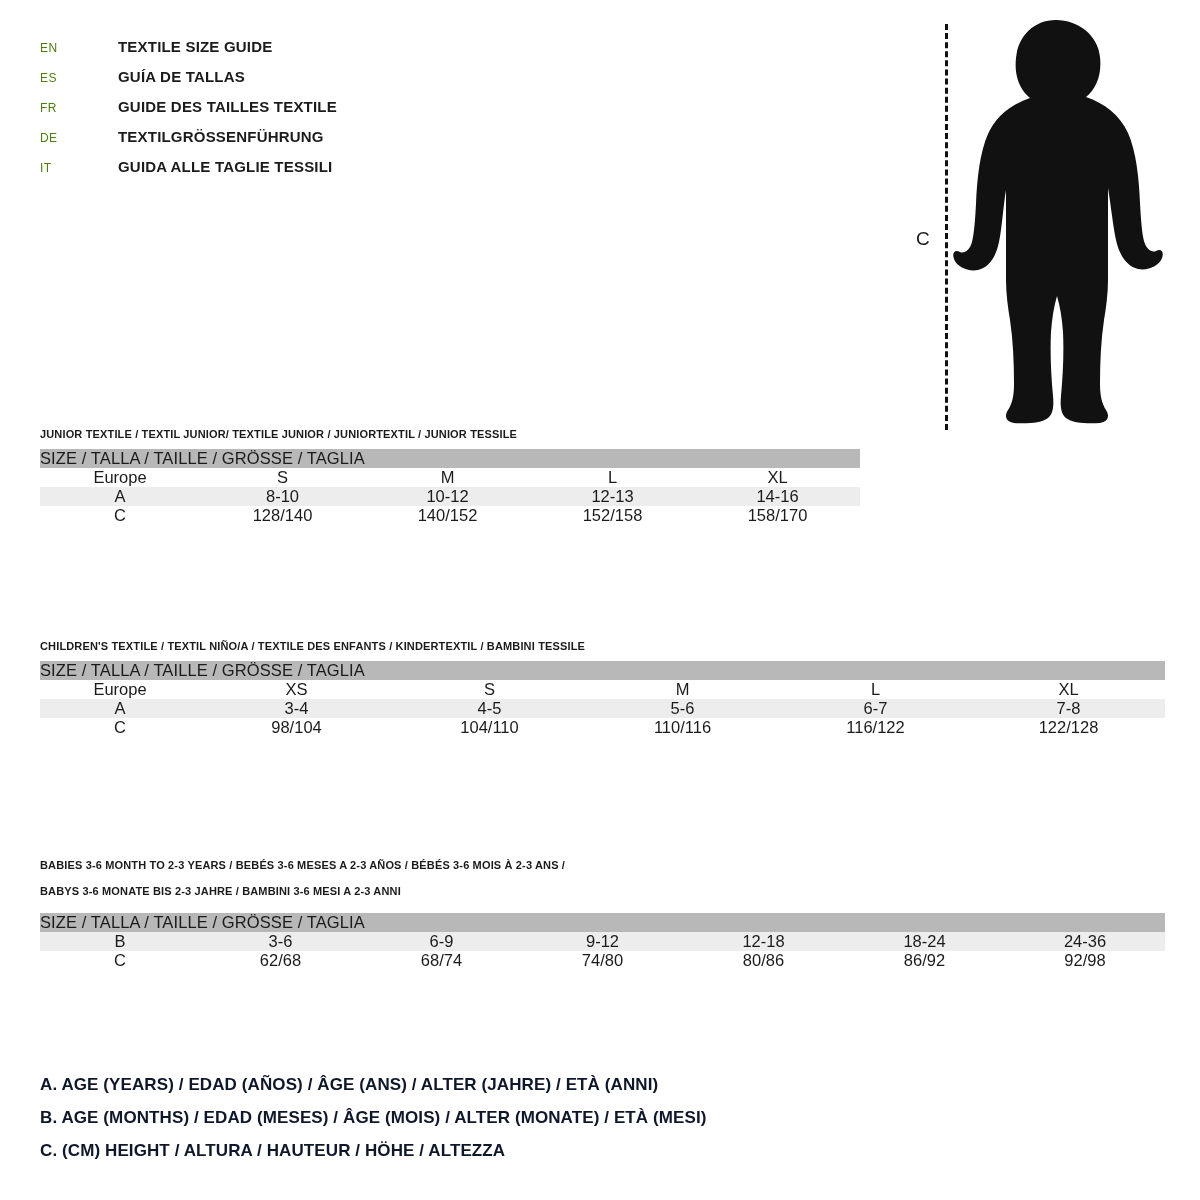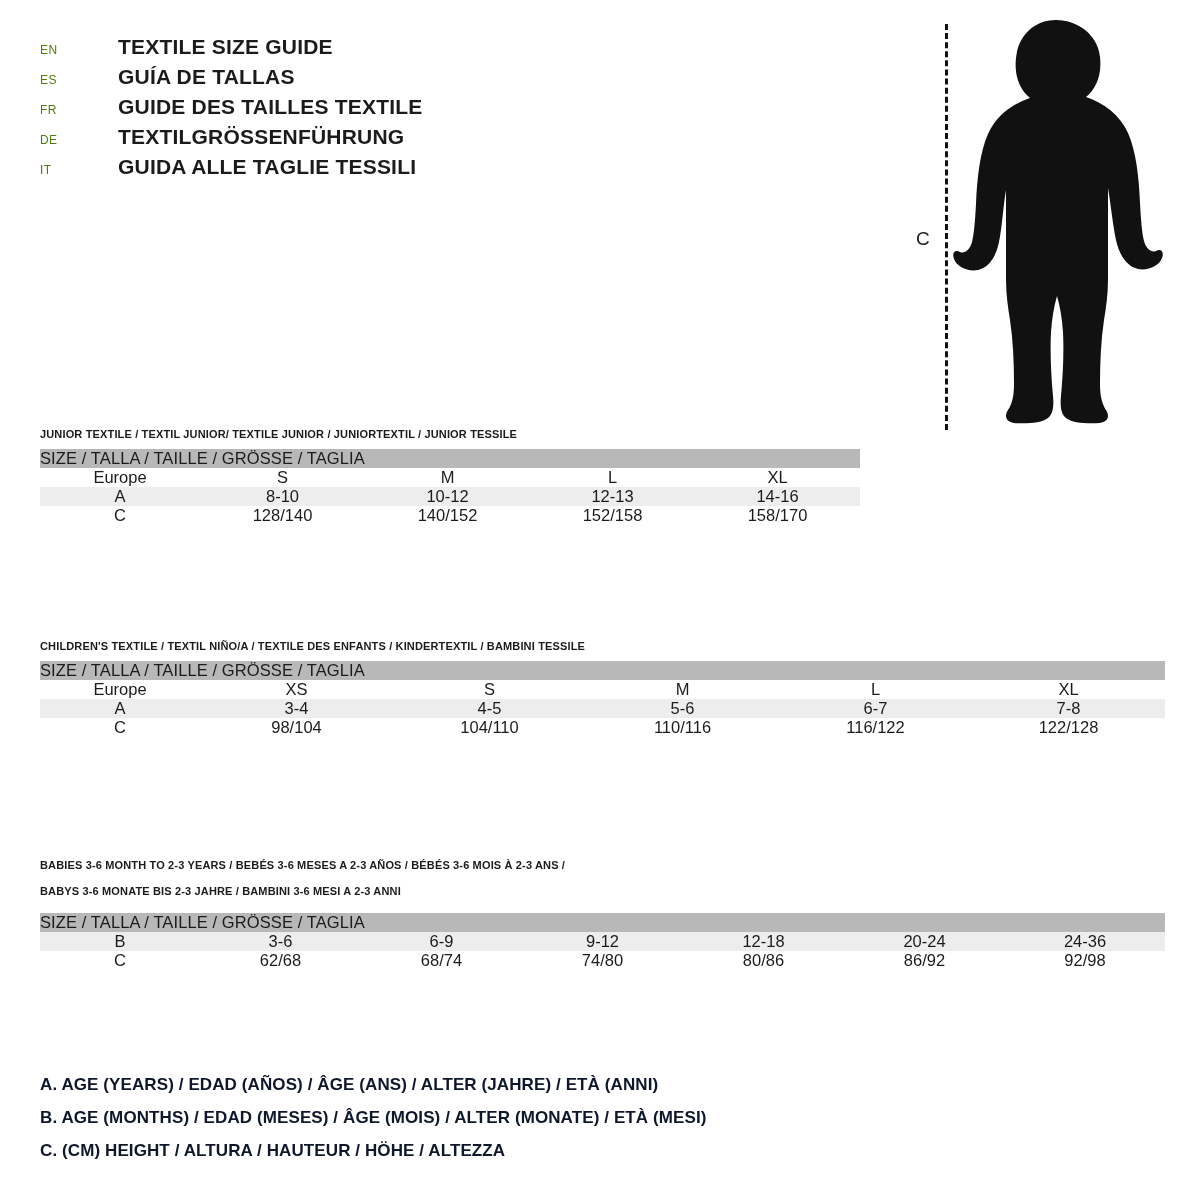"TEXTILE SIZE GUIDE" .header-text { font-size: 21px -> 15px }
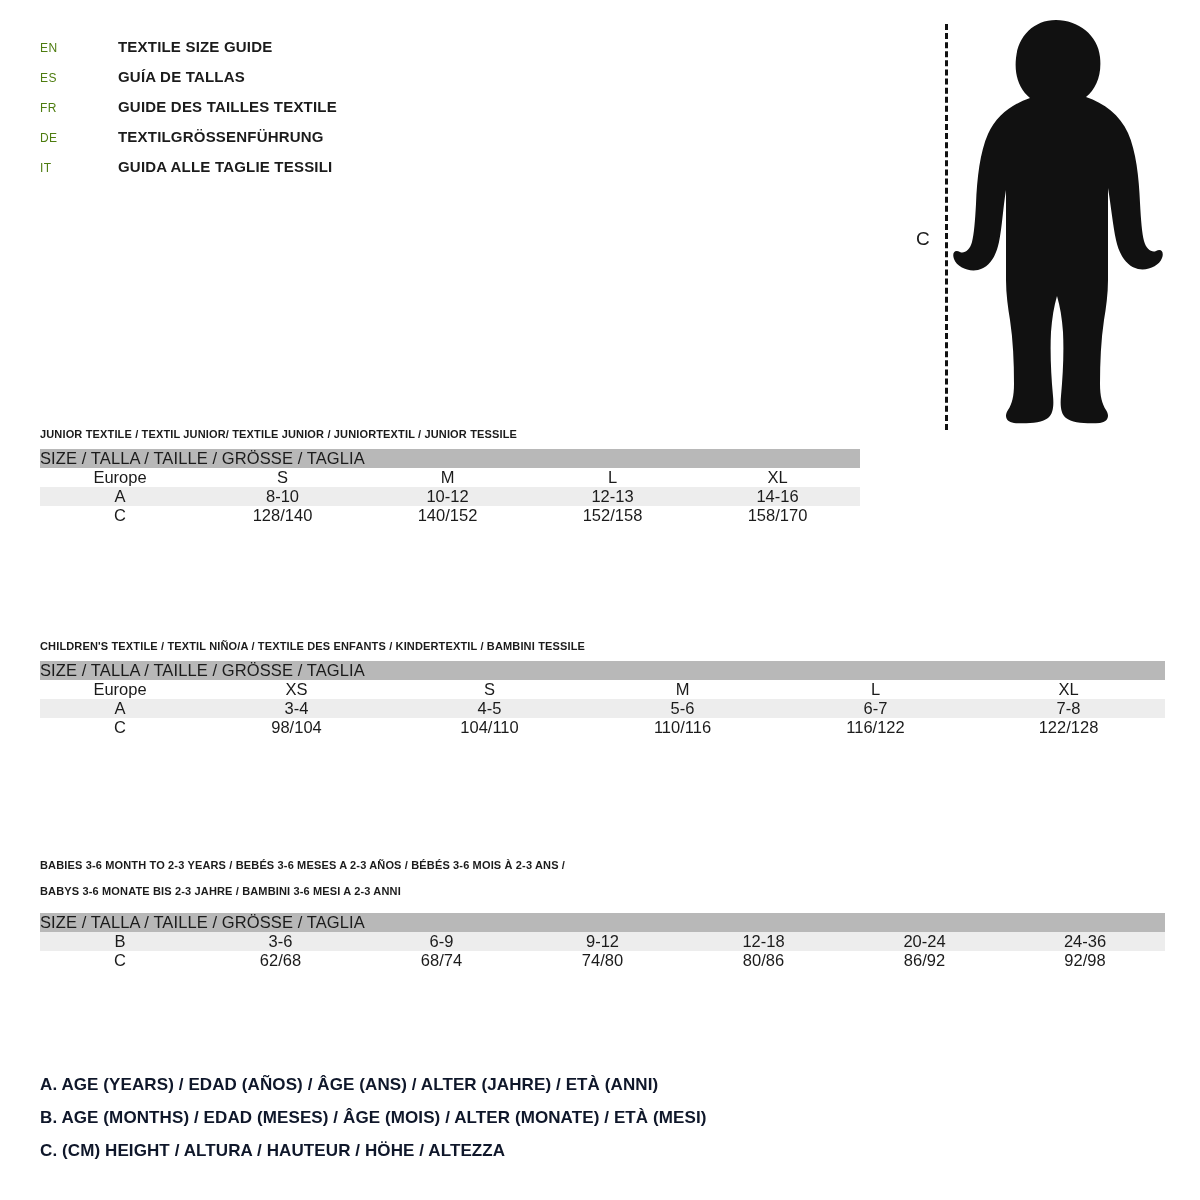"20-24" td.cell-val { text: 20-24 -> 18-24 }
